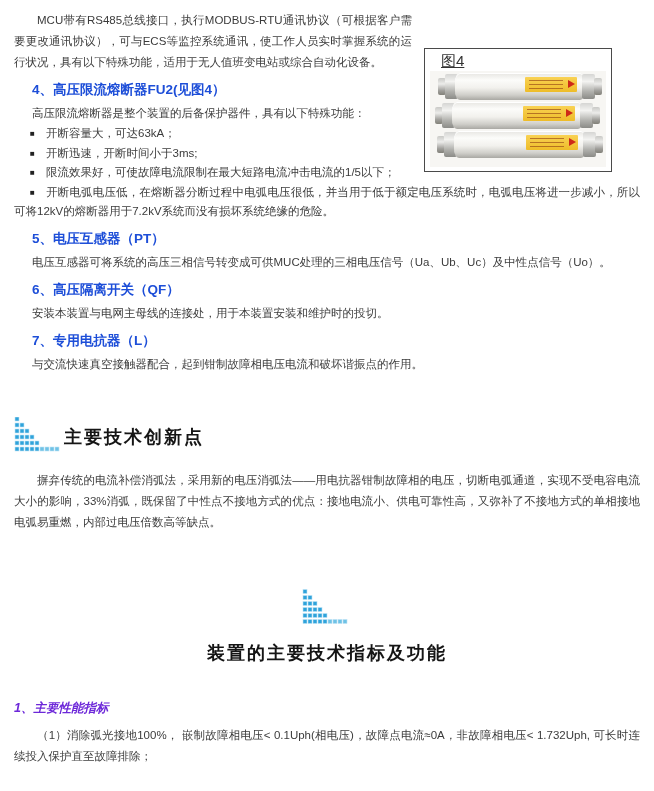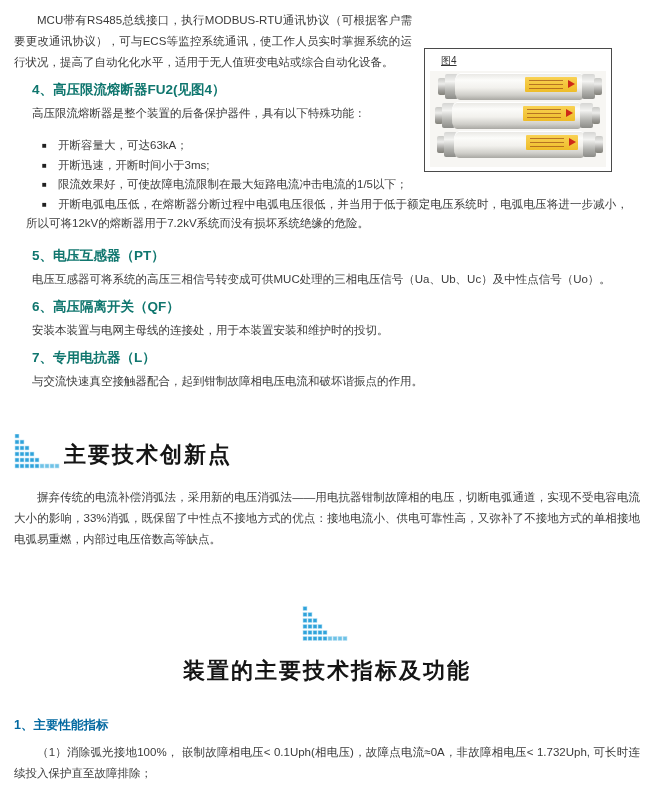"MCU带有RS485总线接口，执行MODBUS-RTU通讯协议（可根据客户需要更" p.indent { text: 提高了自动化化水平 -> 具有以下特殊功能 }
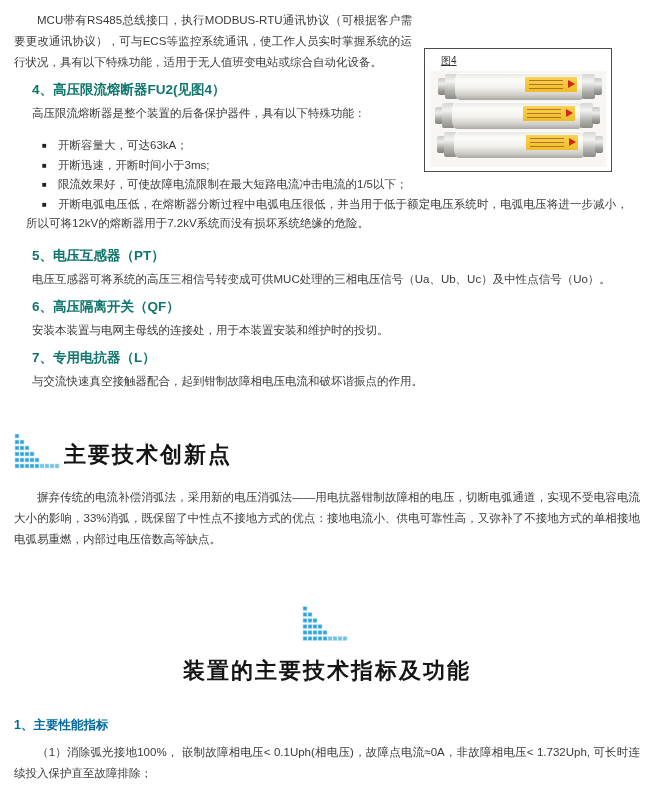"图4" .figure-label { font-size: 10px -> 15px }
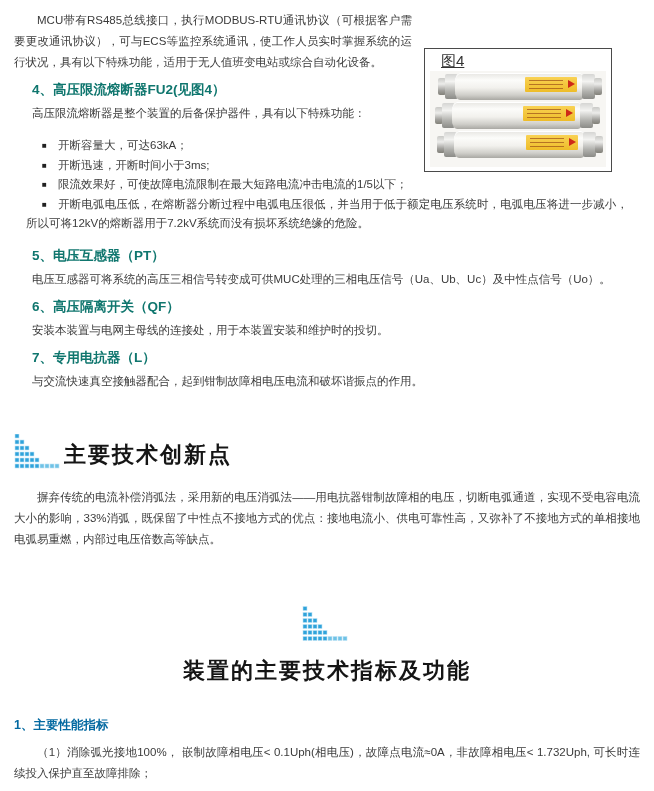"4、高压限流熔断器FU2(见图4）" .num-heading { color: #0f766e -> #1d4ed8 }
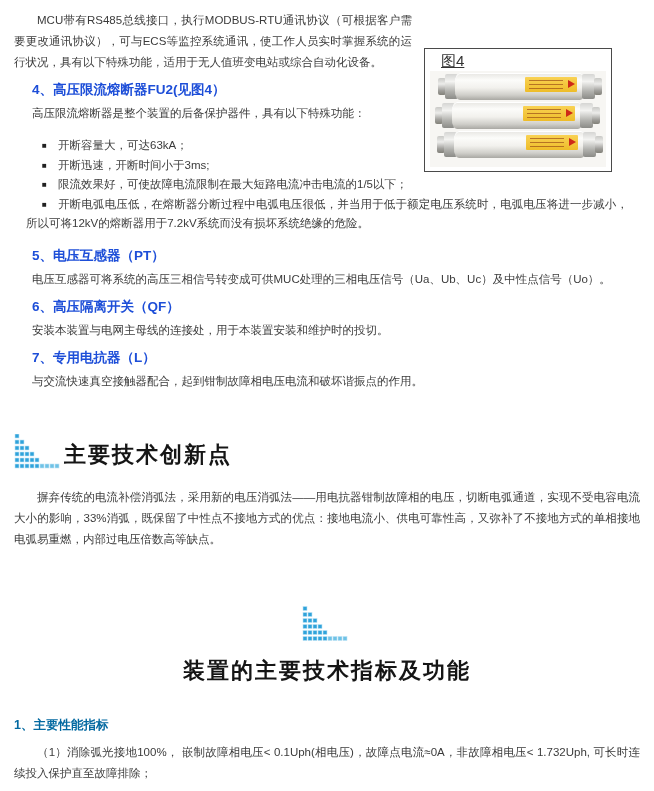"■ 开断容量大，可达63kA；" ul.feature-list { margin: 12px -> 0 }
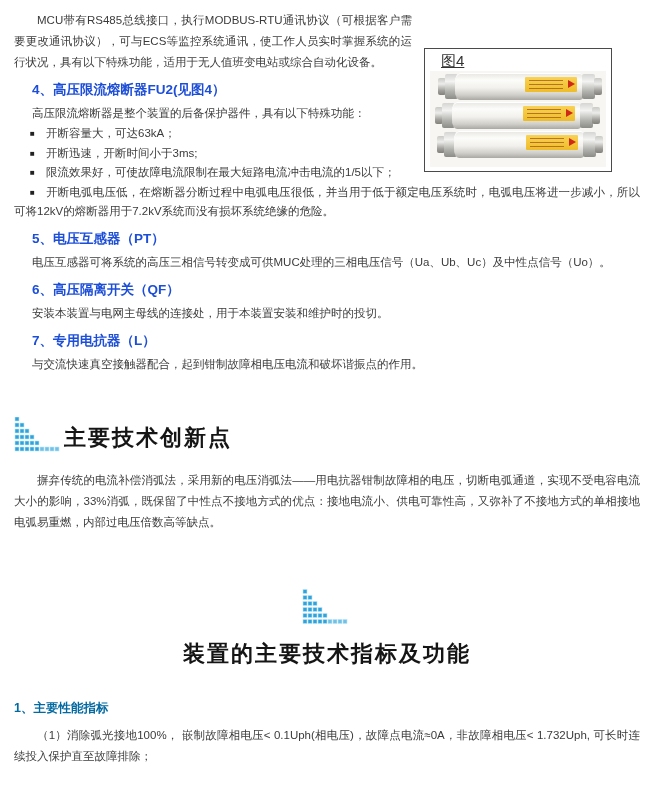"主要技术创新点" .section-title { font-size: 22px -> 18px }
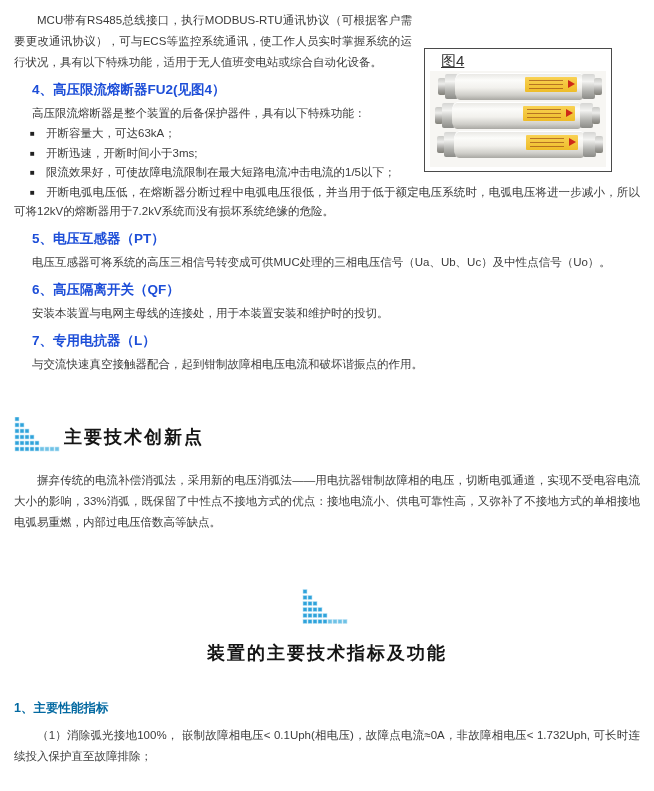"1、主要性能指标" .spec-subtitle { color: #0369a1 -> #6d28d9; font-style: none -> italic }
